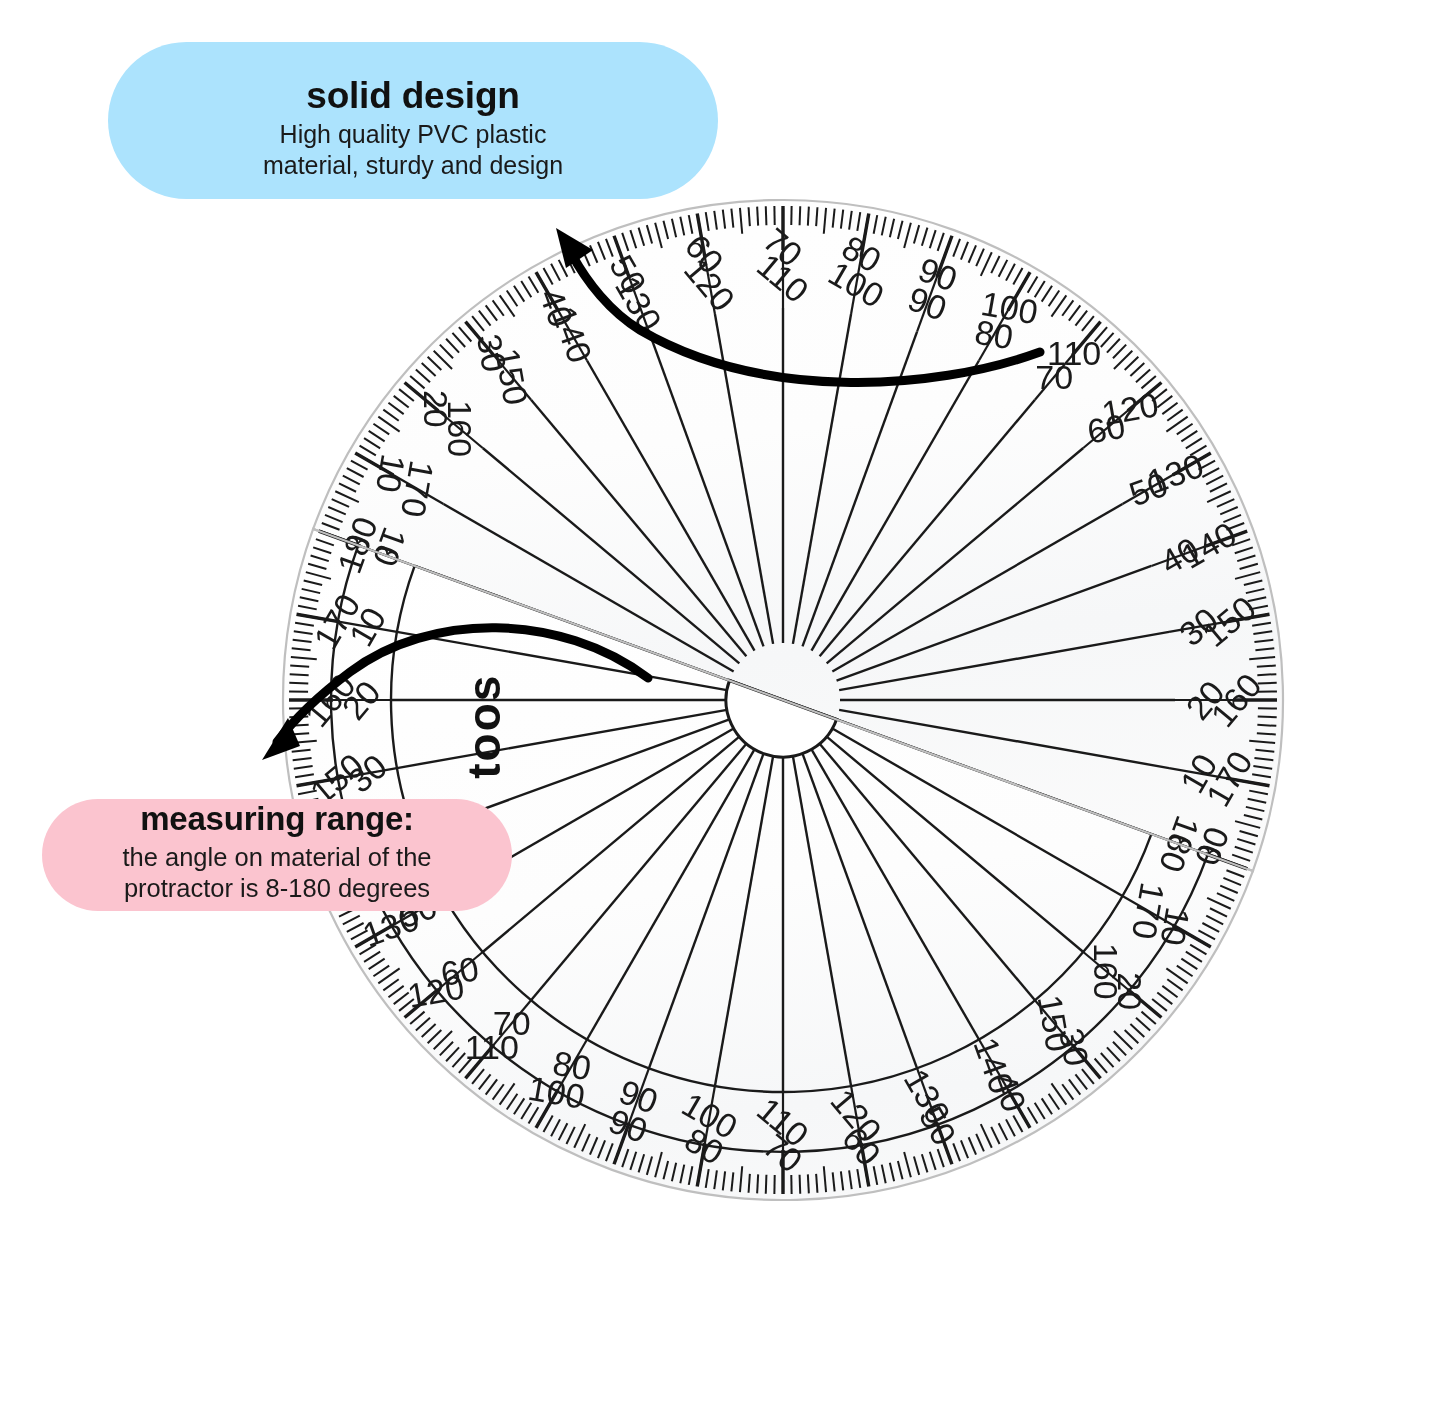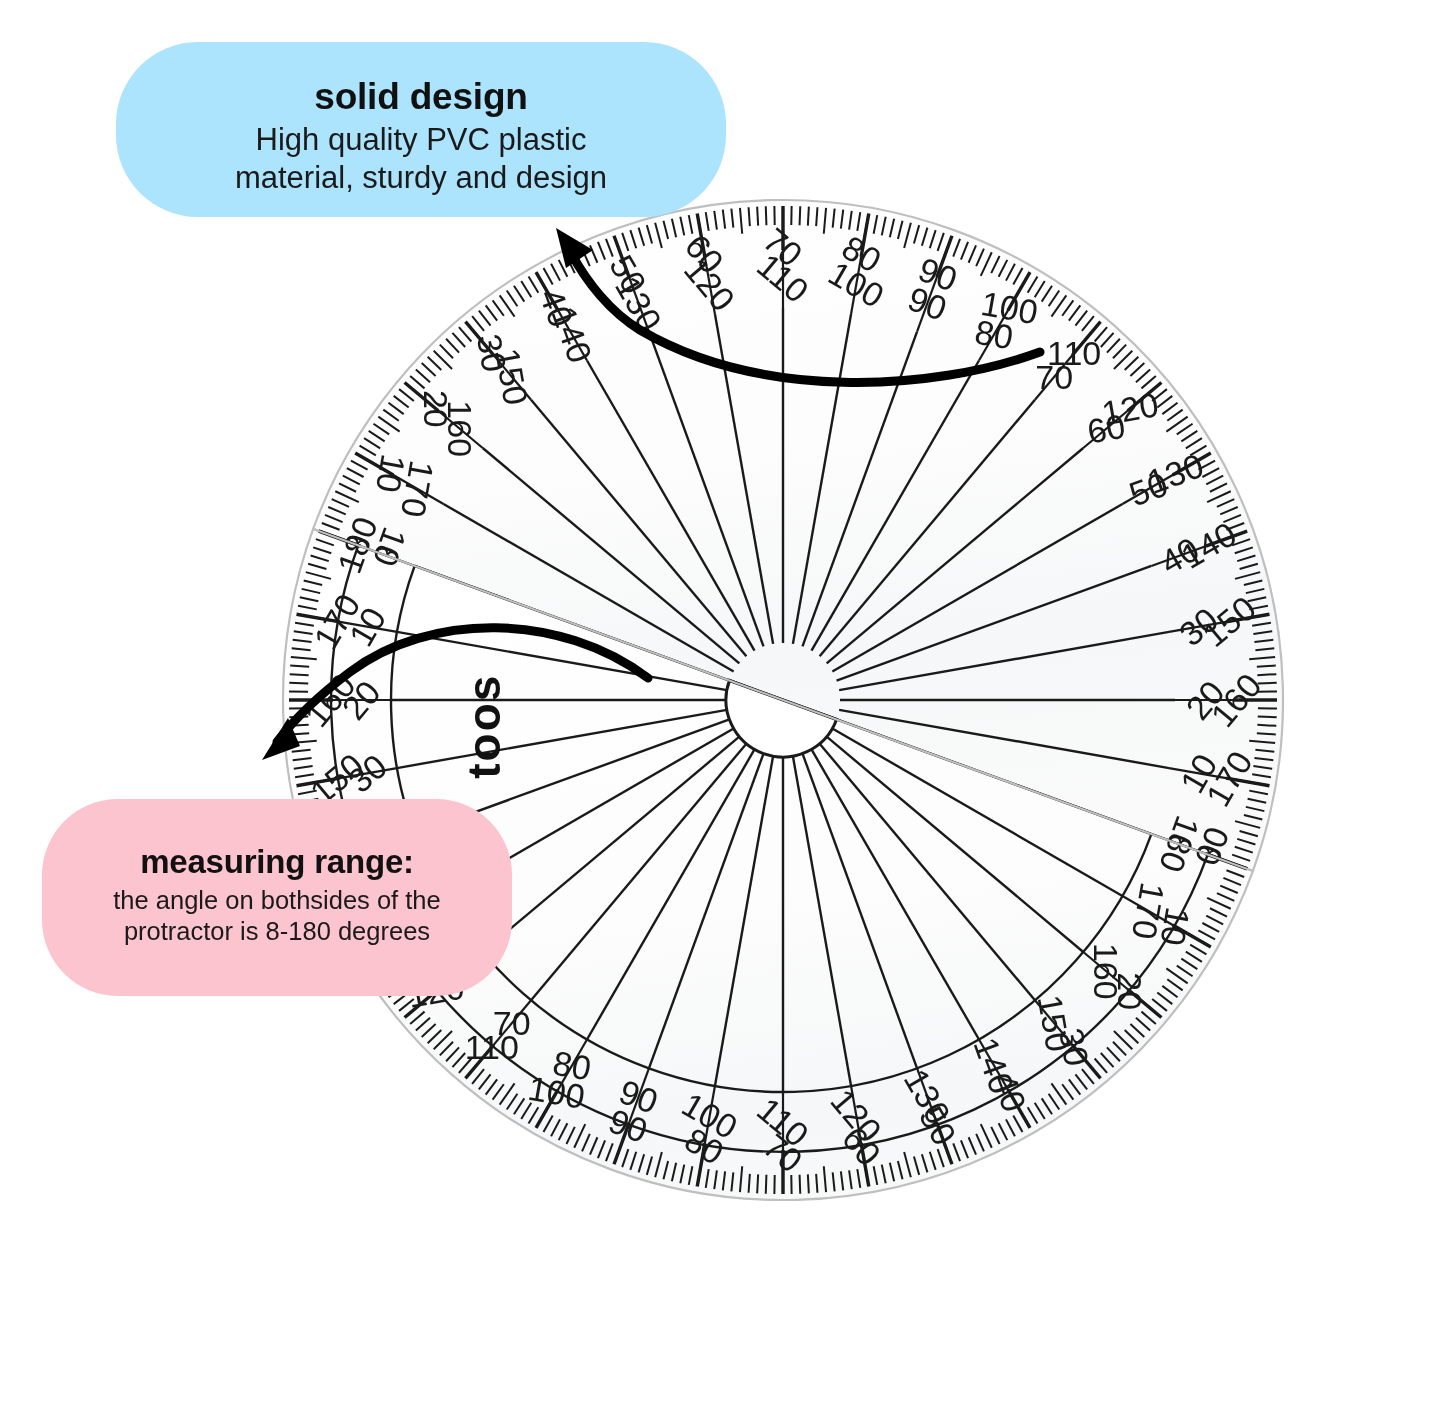"solid design" #callout-solid-design { height: 175px -> 157px; left: 116px -> 108px }
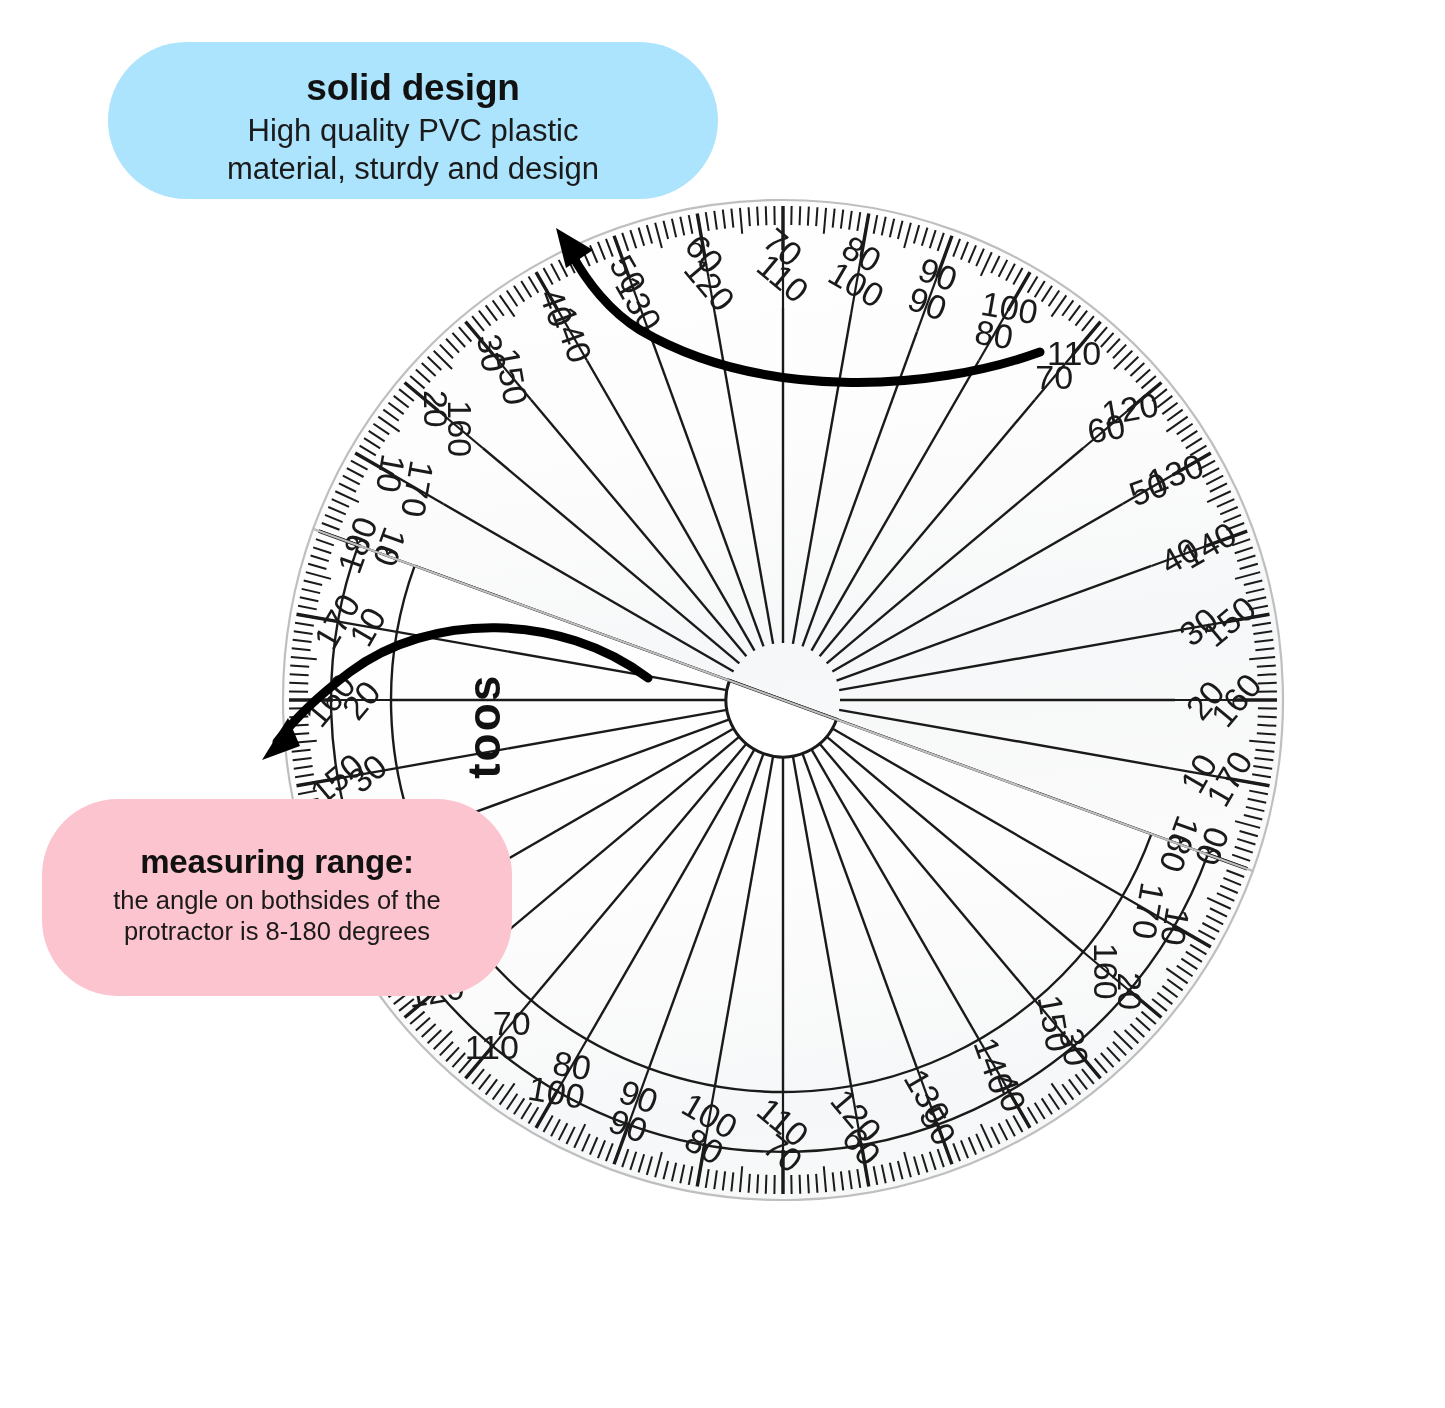"High quality PVC plastic" #callout-solid-design .c-line { font-size: 31px -> 25px }
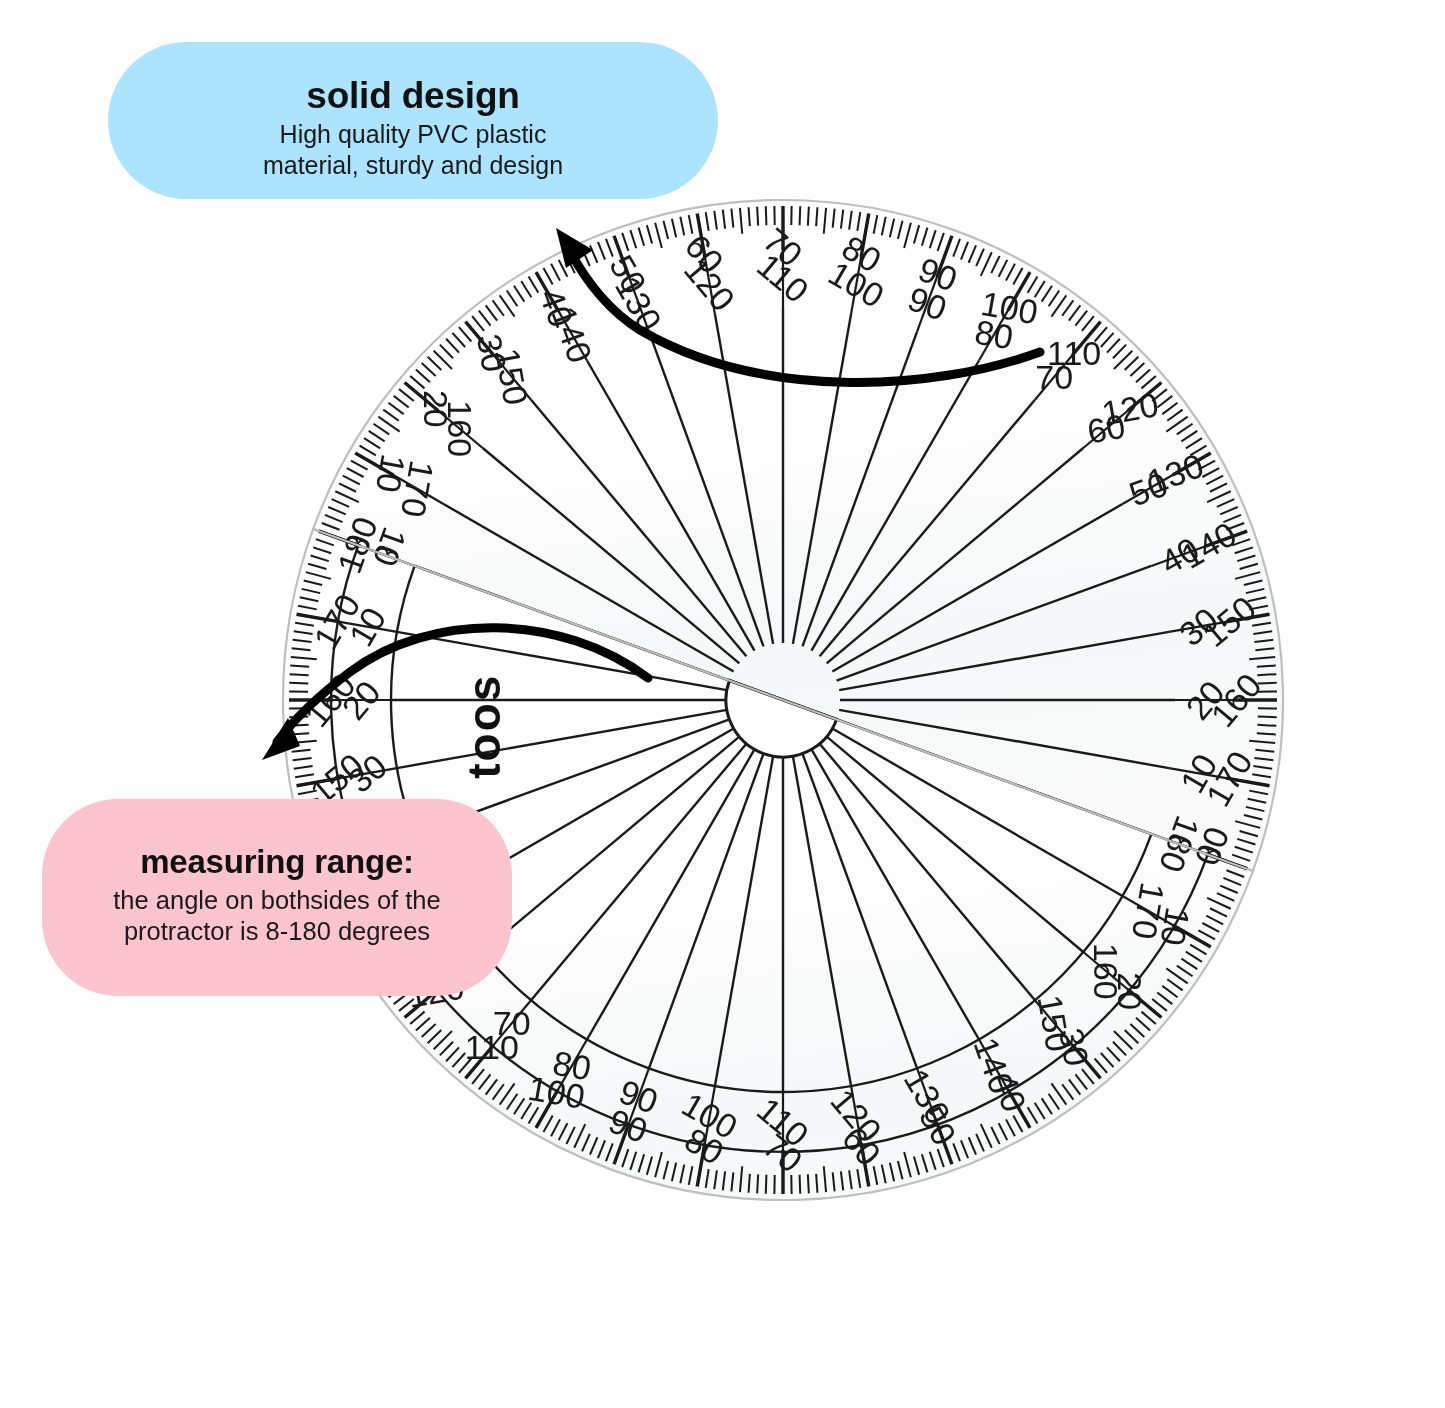"measuring range:" #callout-measuring-range { height: 197px -> 112px }
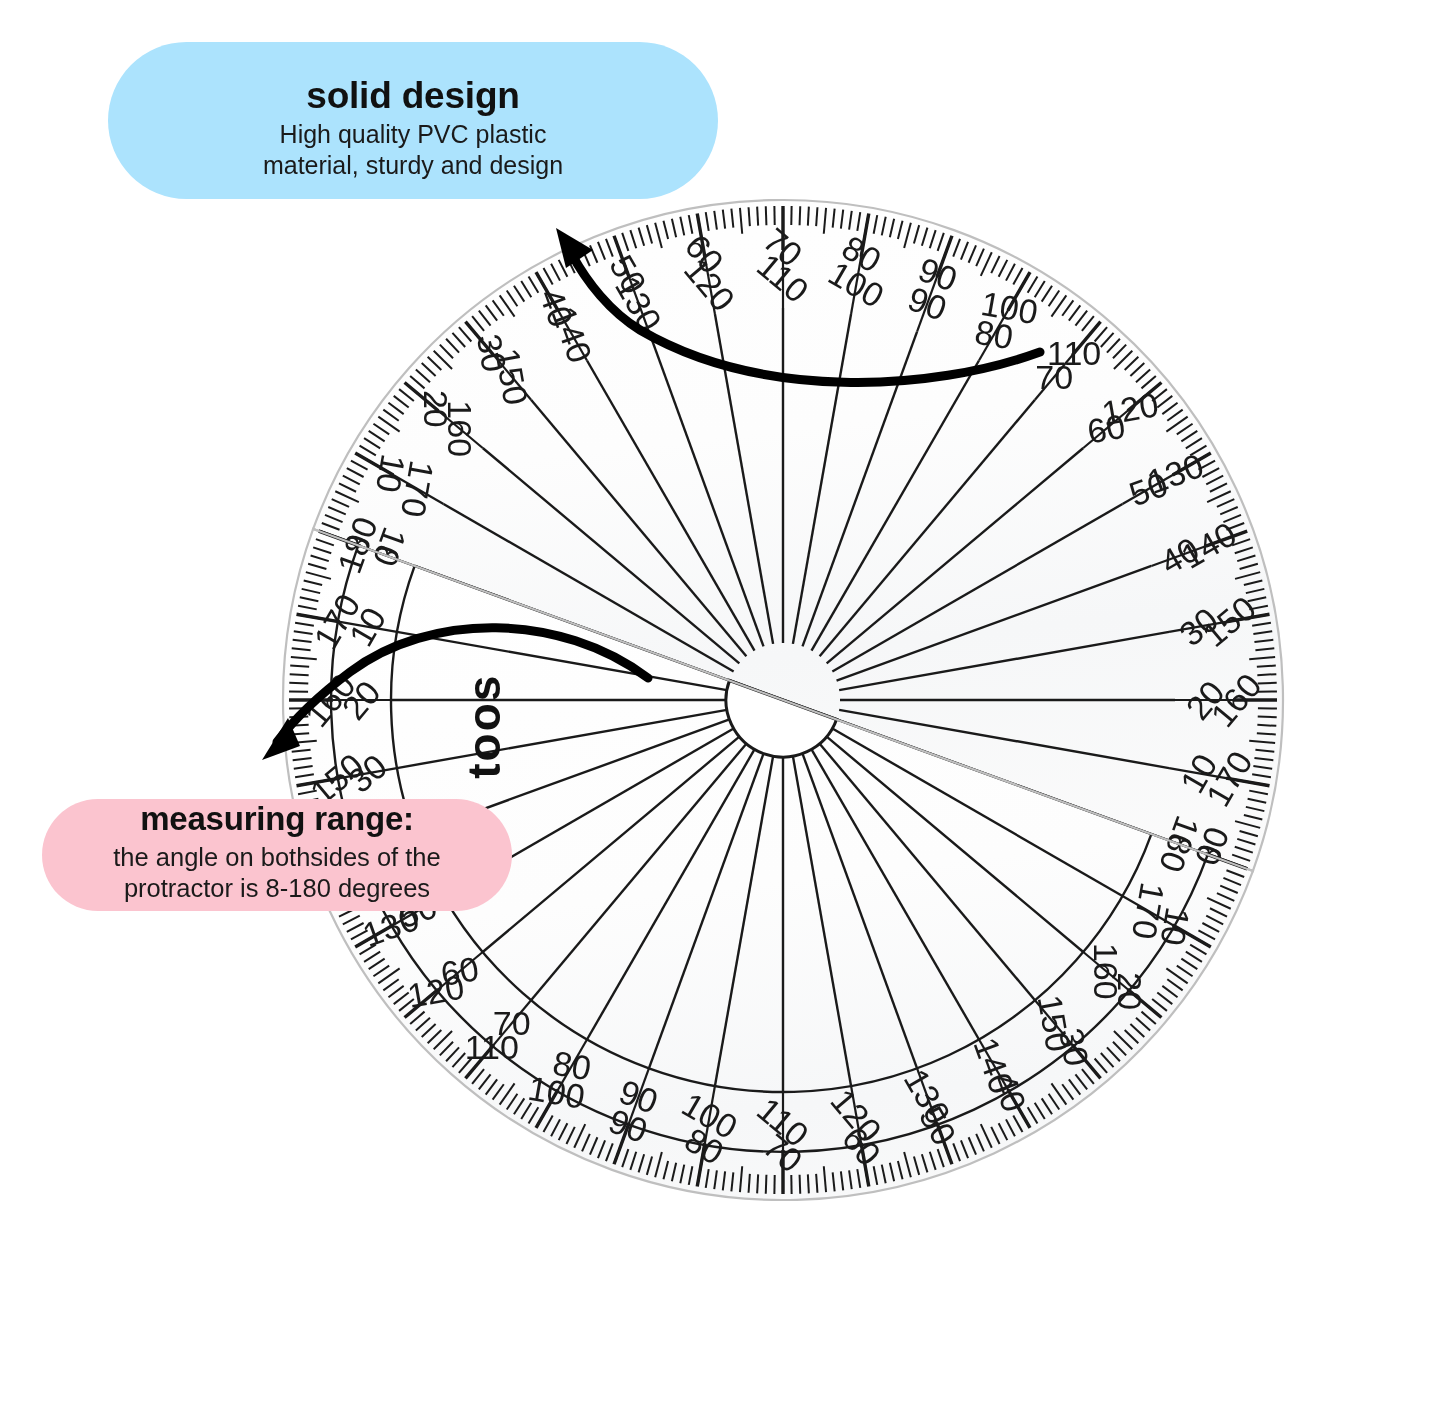"the angle on bothsides of" div.c-line { text: bothsides -> material }
